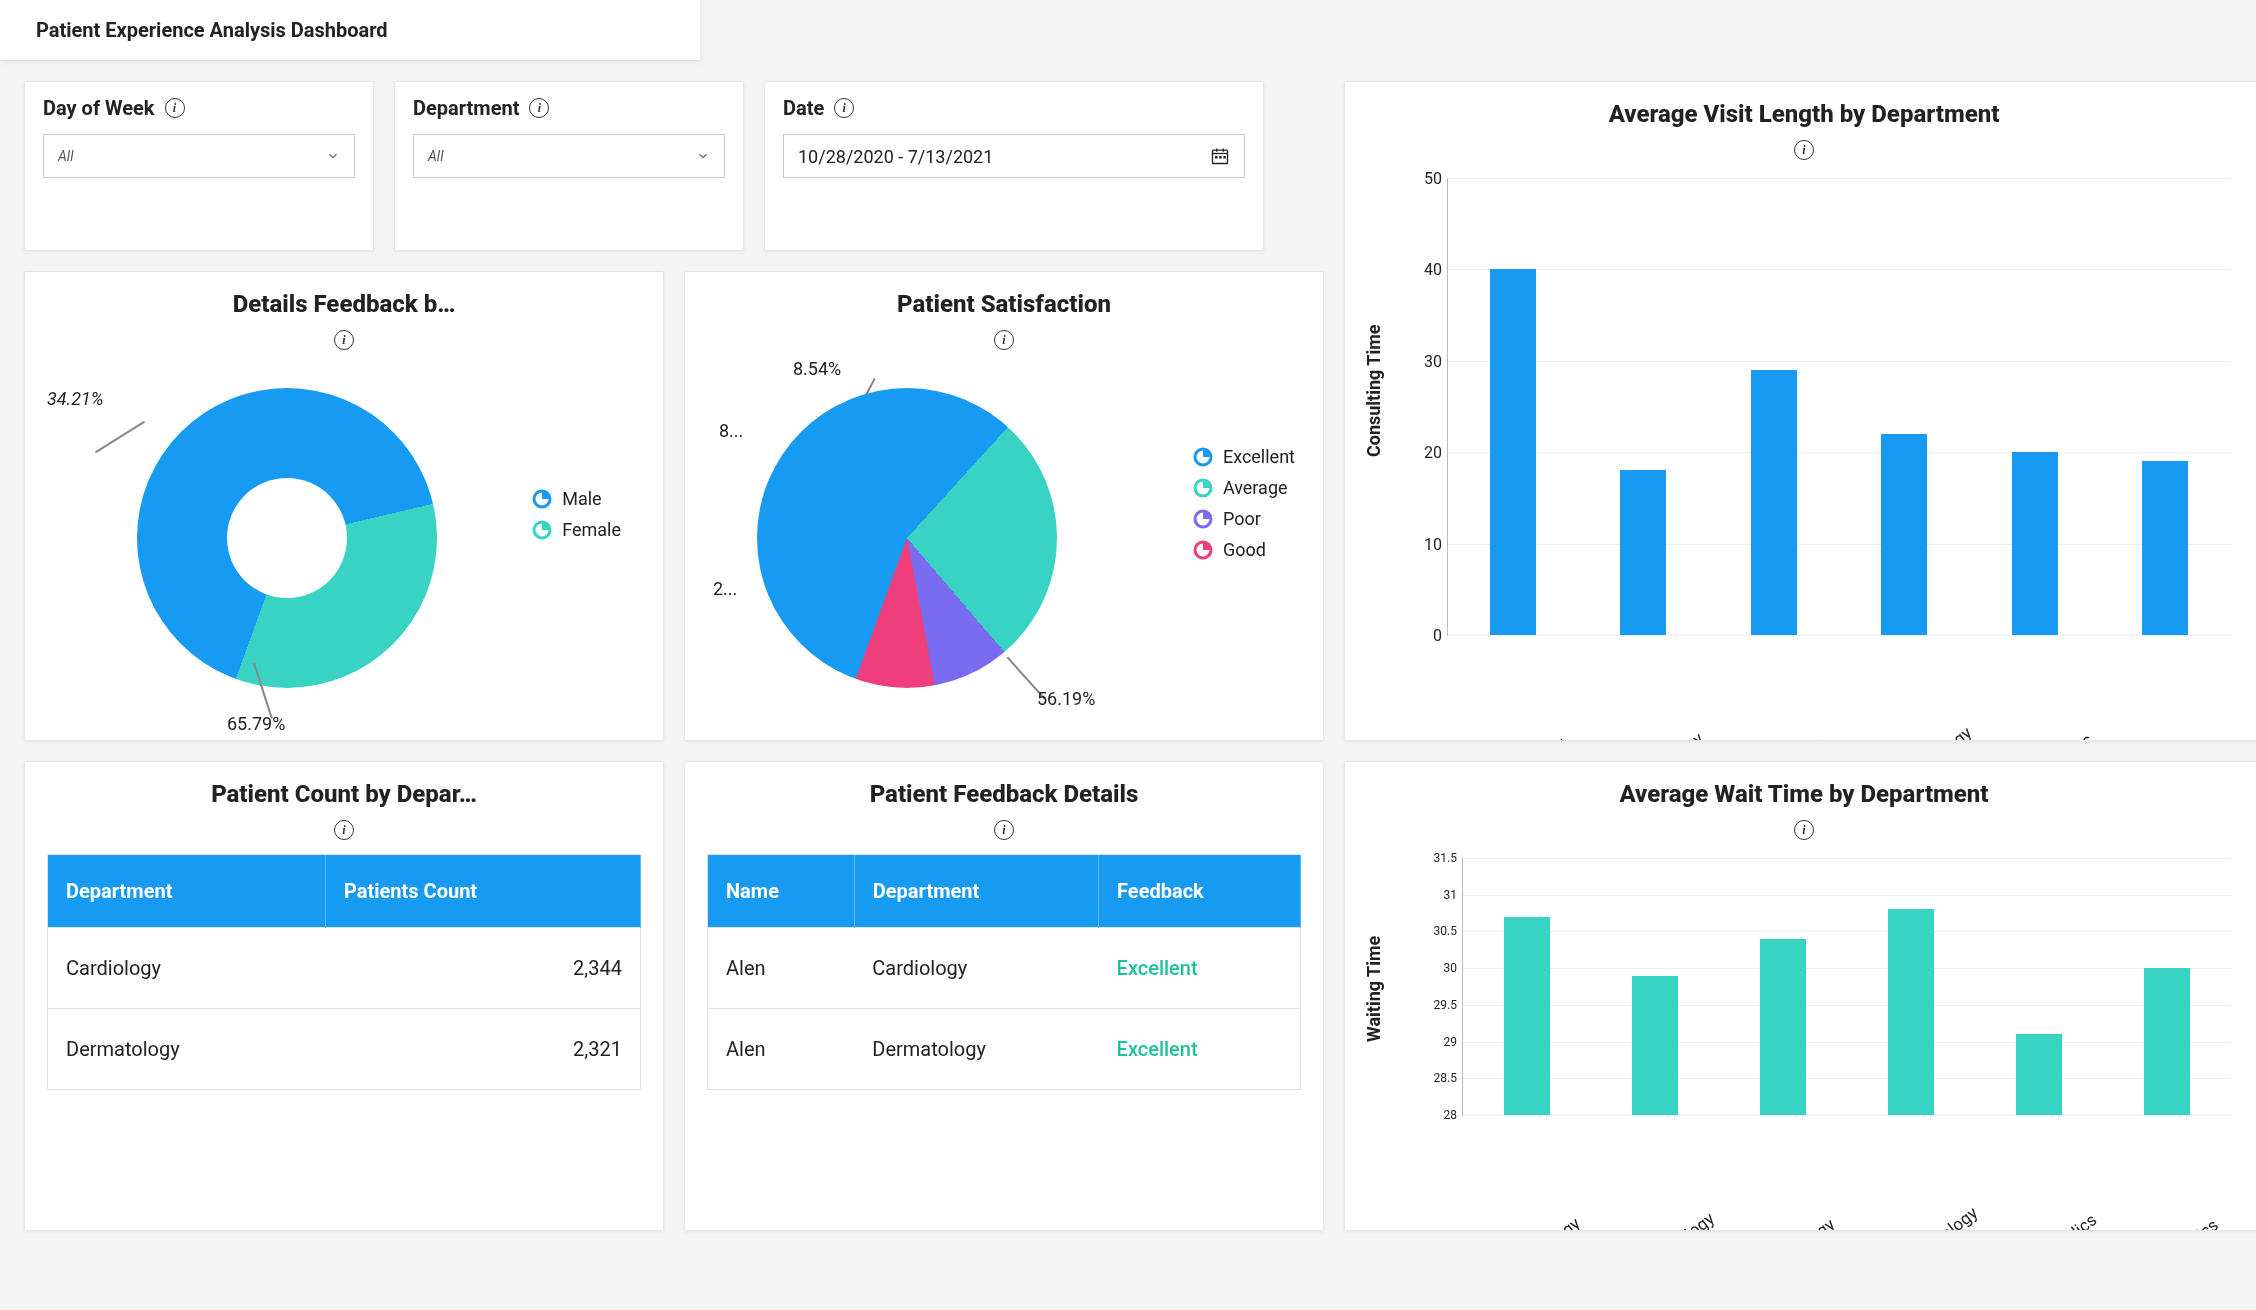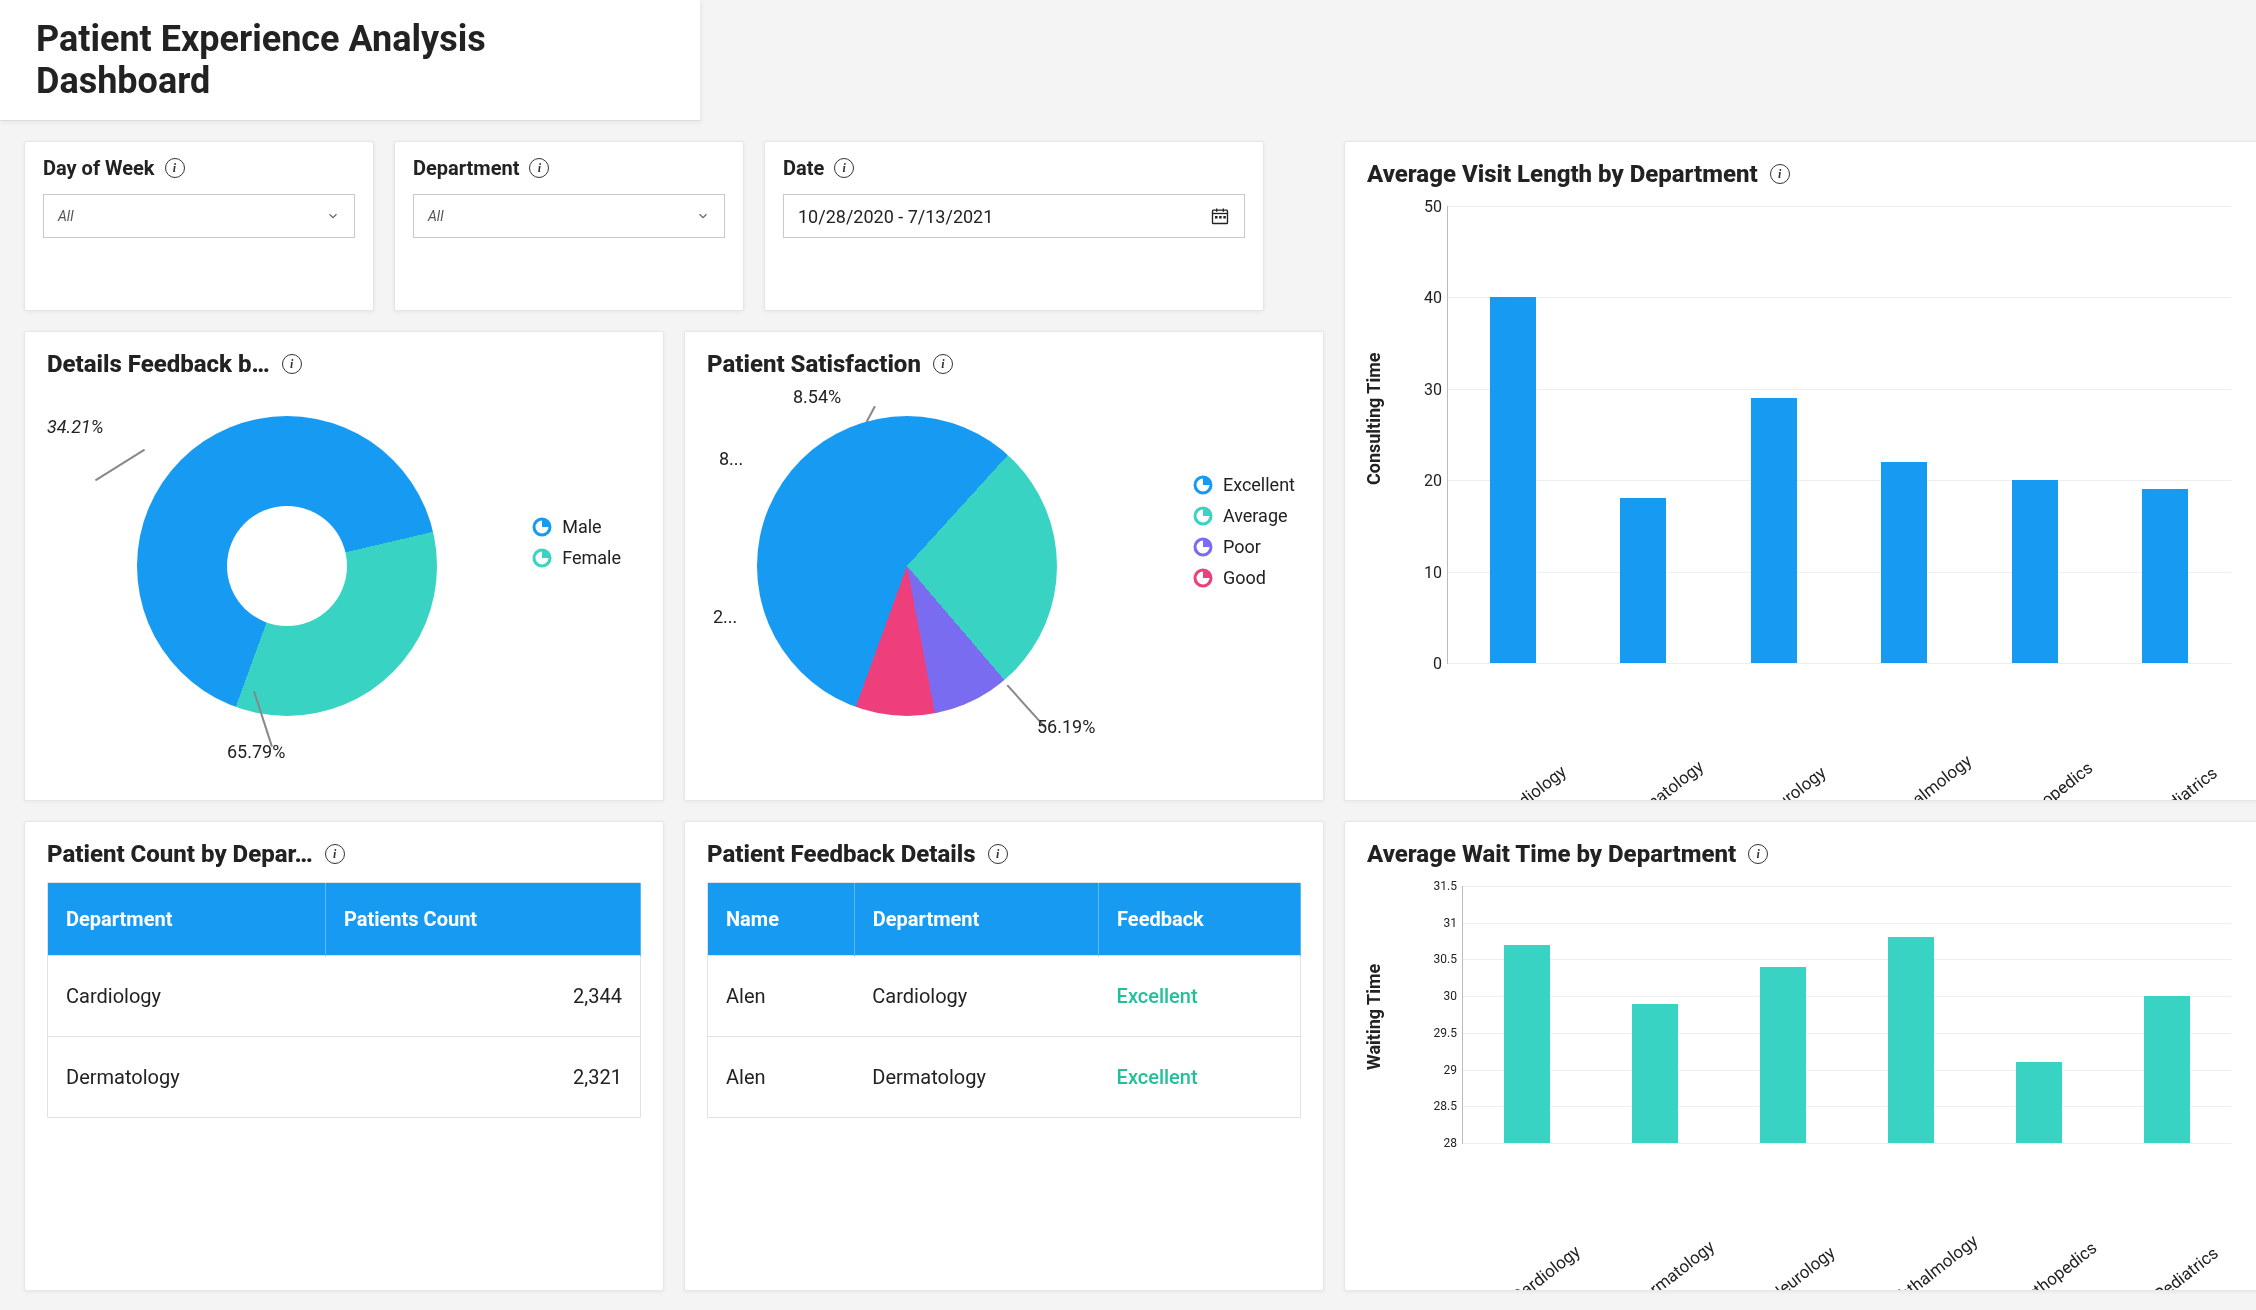"Patient Experience Analysis Dashboard" .header-bar h1 { font-size: 36px -> 20px }
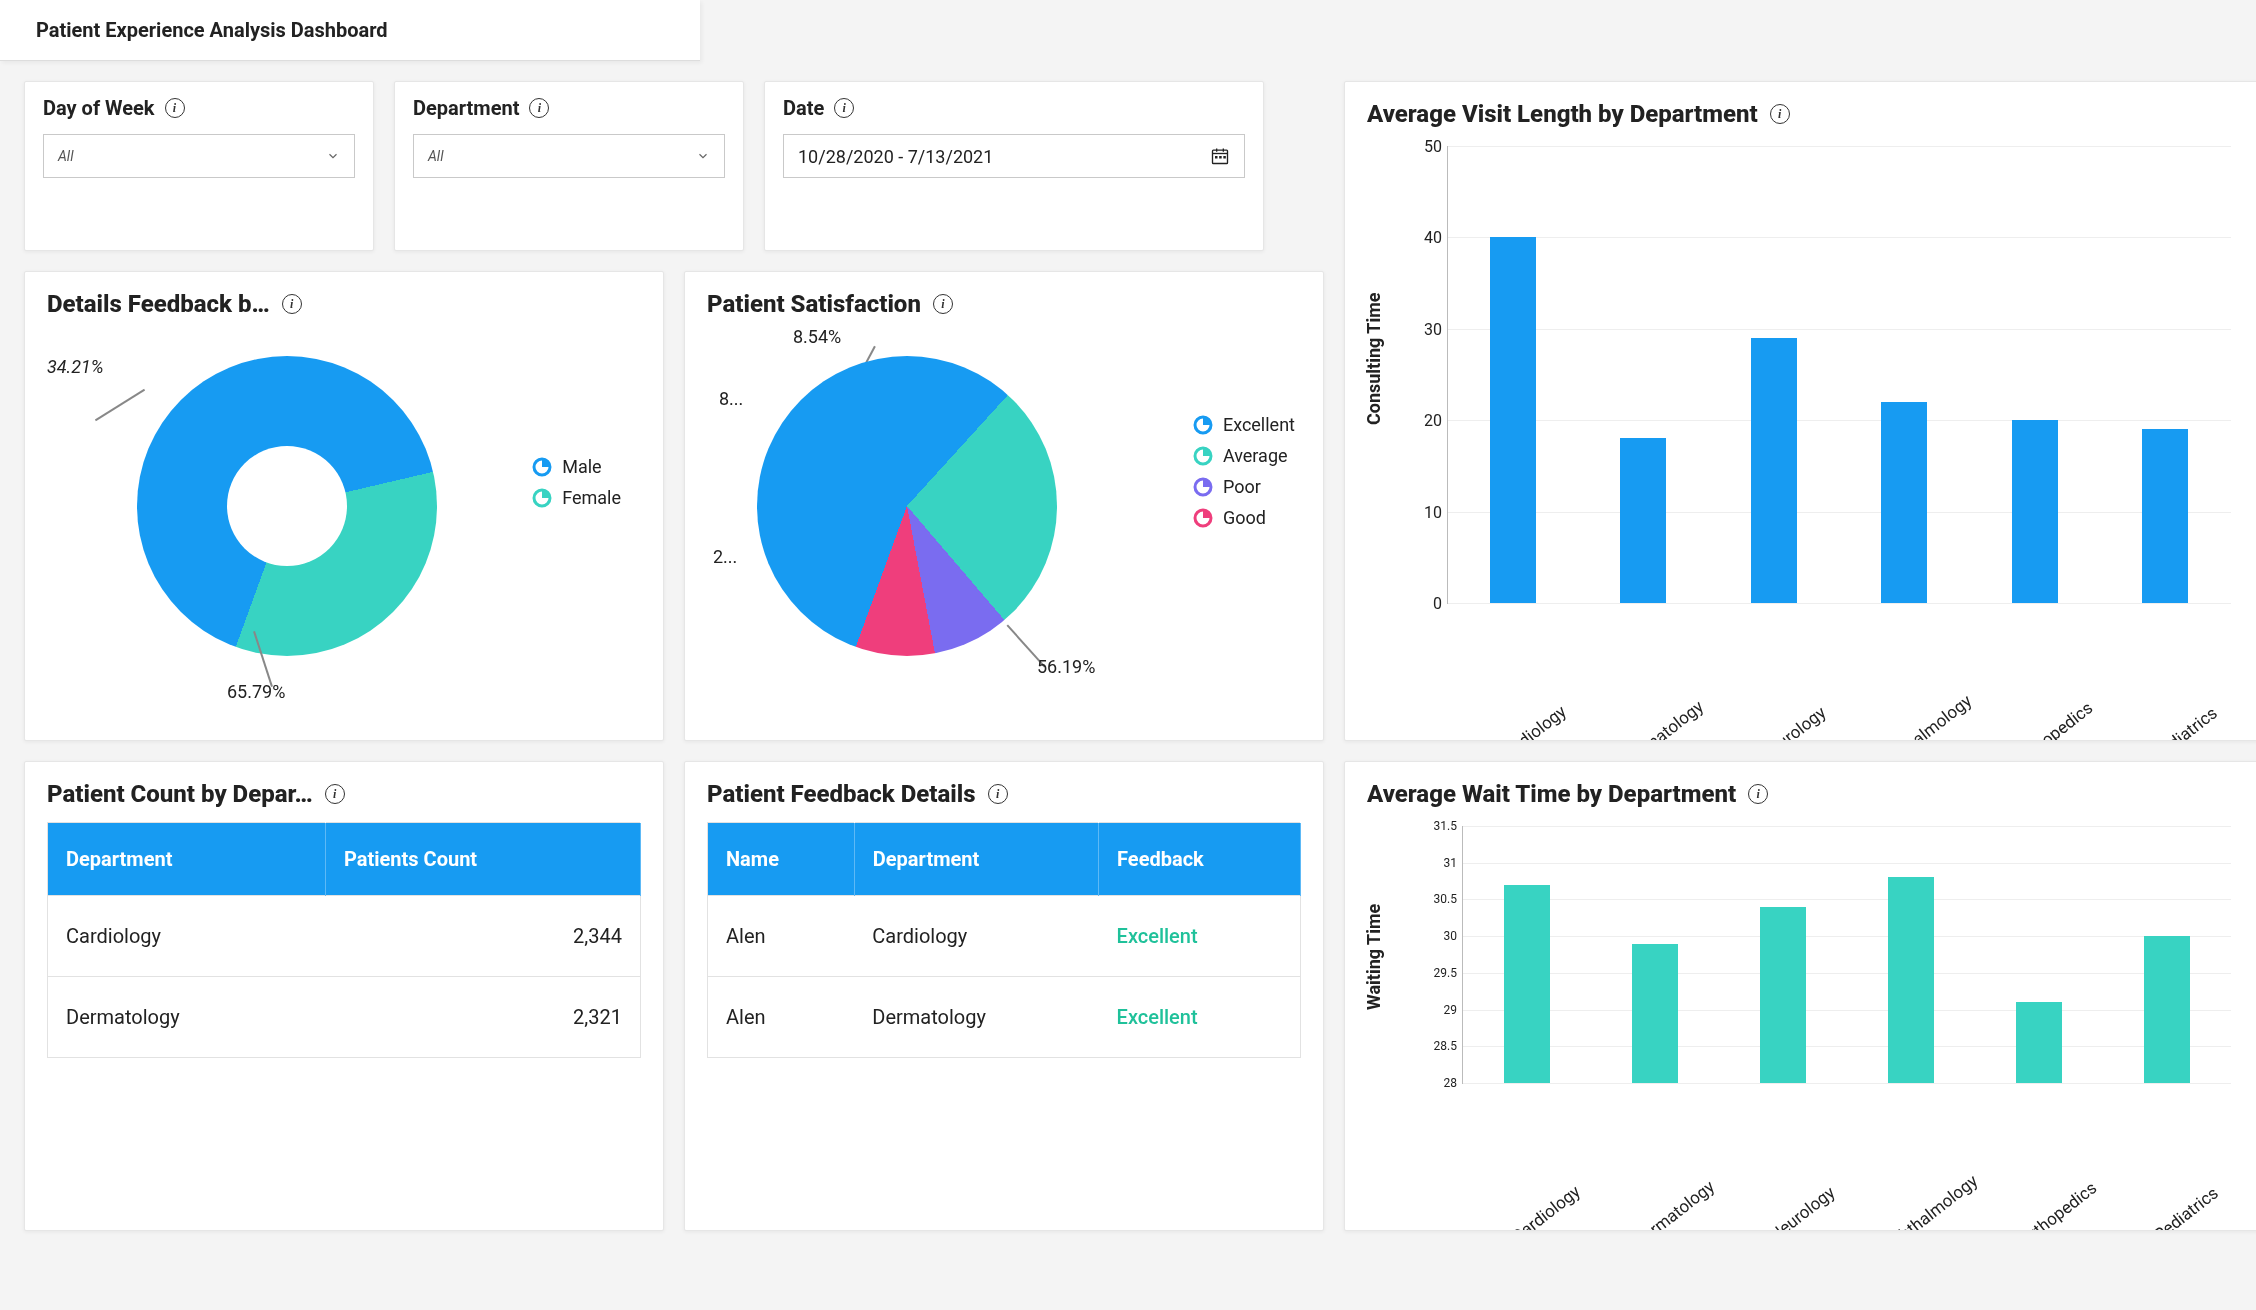"Average Visit Length by Department" .card-title { flex-direction: none -> column }
